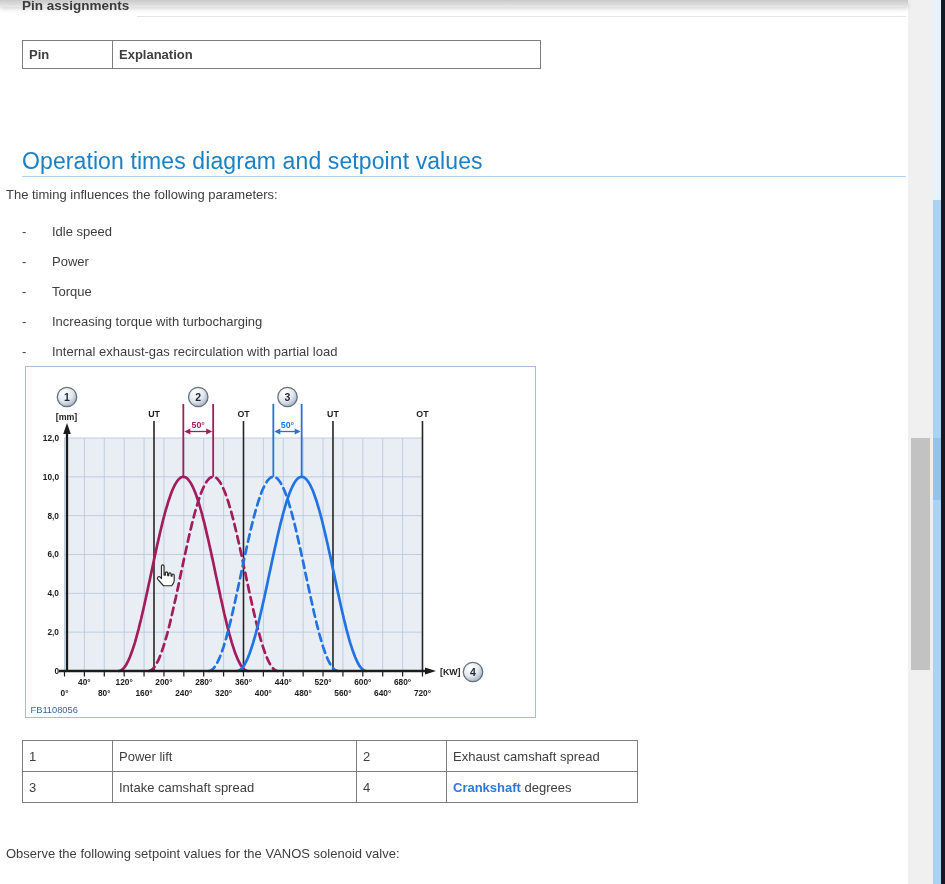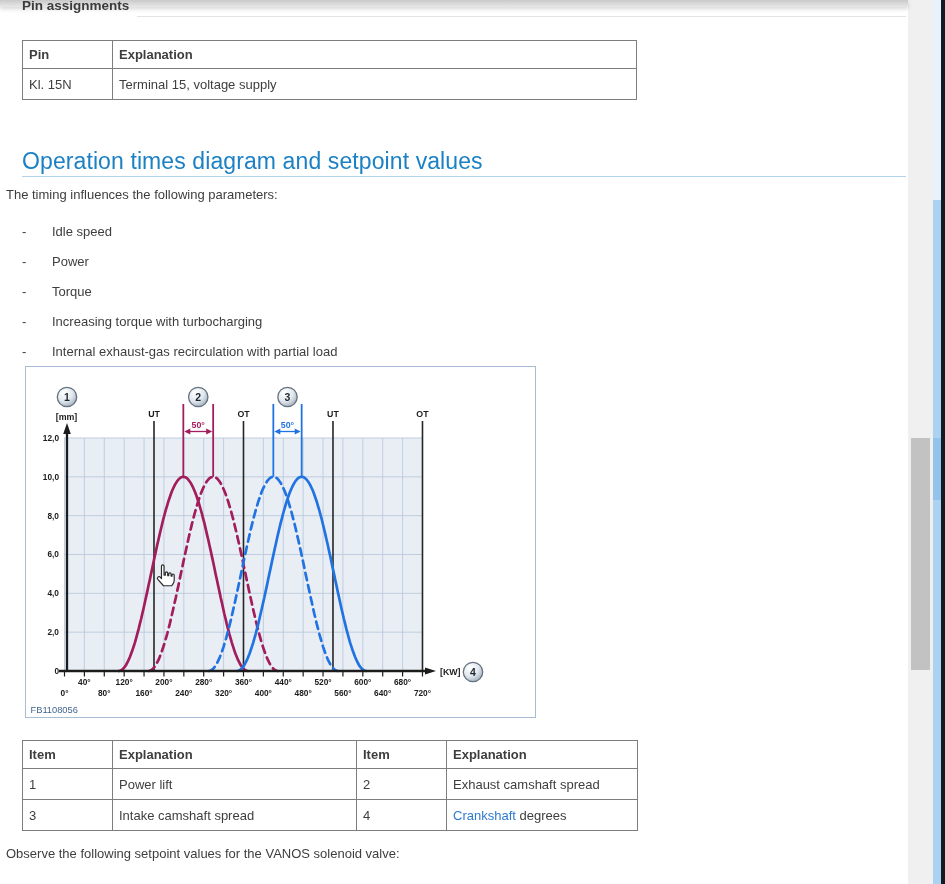"Pin" .tbl-pin { width: 615px -> 519px }
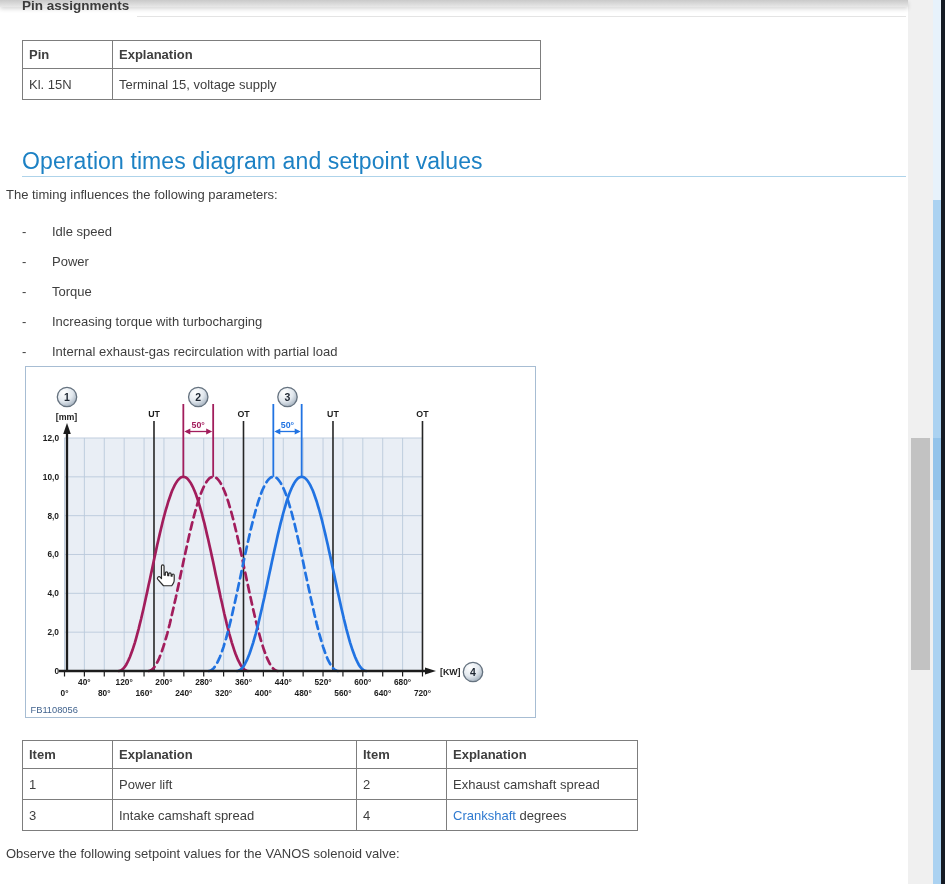"Kl. 15N" tr.row { html: <tr> <td>Kl. 15N</td> <td>Terminal 15, voltage supply</td> </tr> -> none }
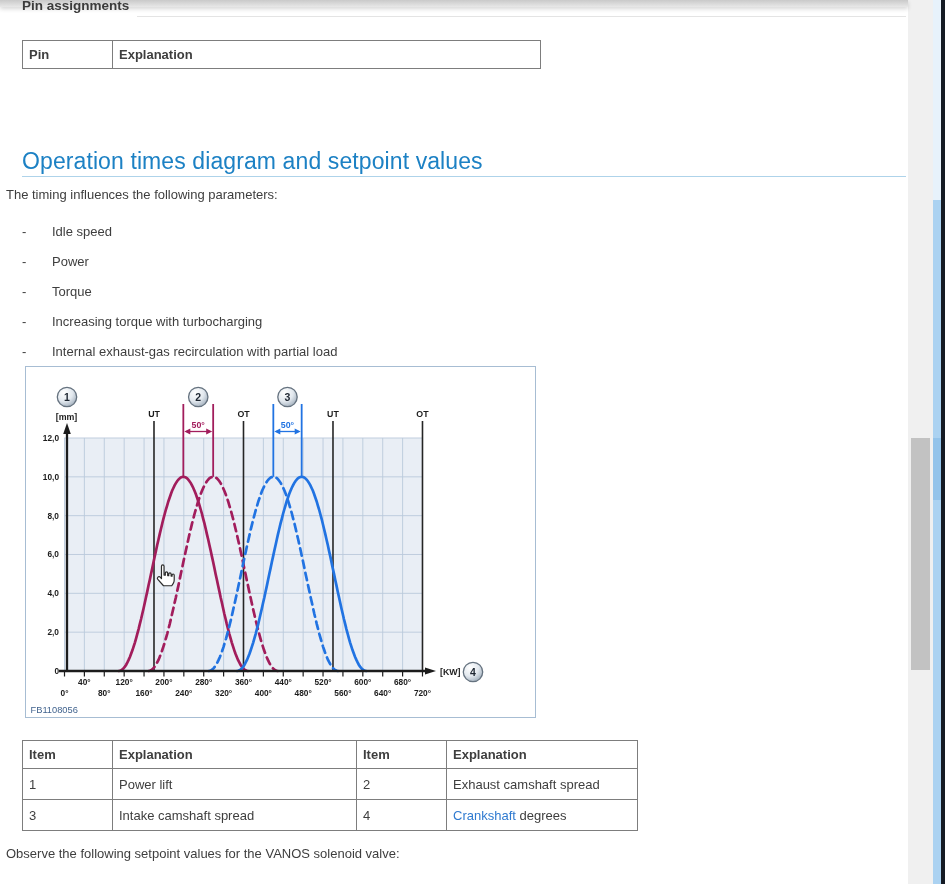"Item" tr.hdr { html: <tr> <th>Item</th> <th>Explanation</th> <th>Item</th> <th>Explanation</th> </tr> -> none }
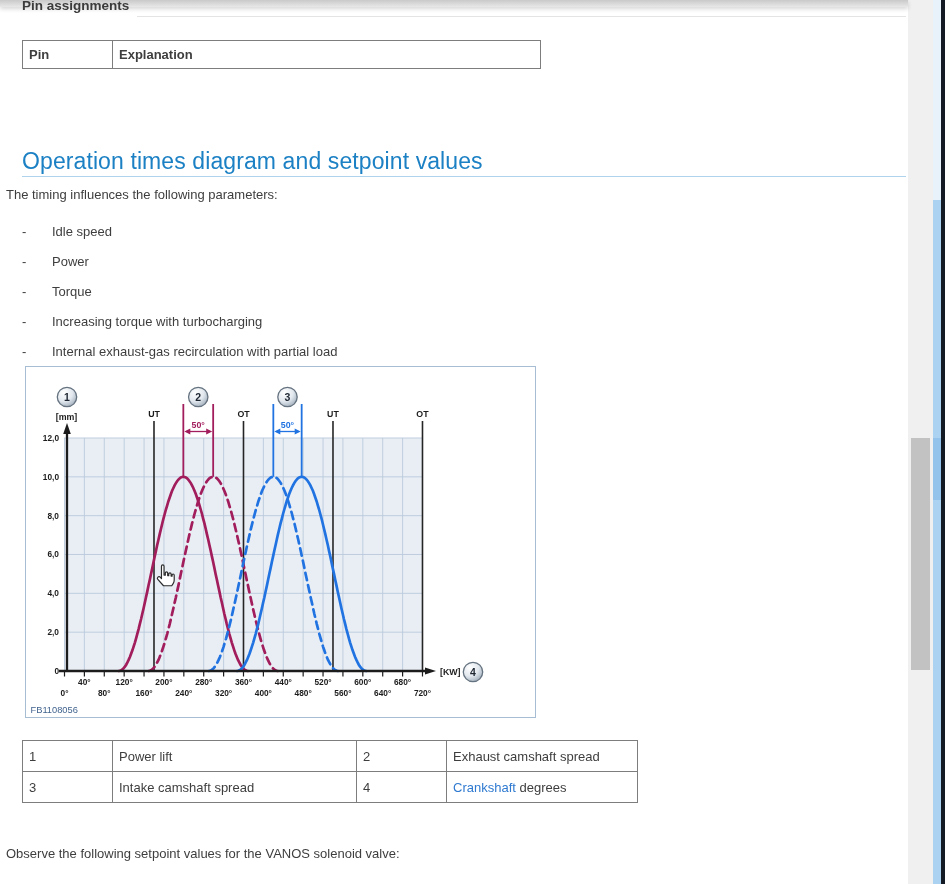"Crankshaft" a.doclink { font-weight: none -> bold }
